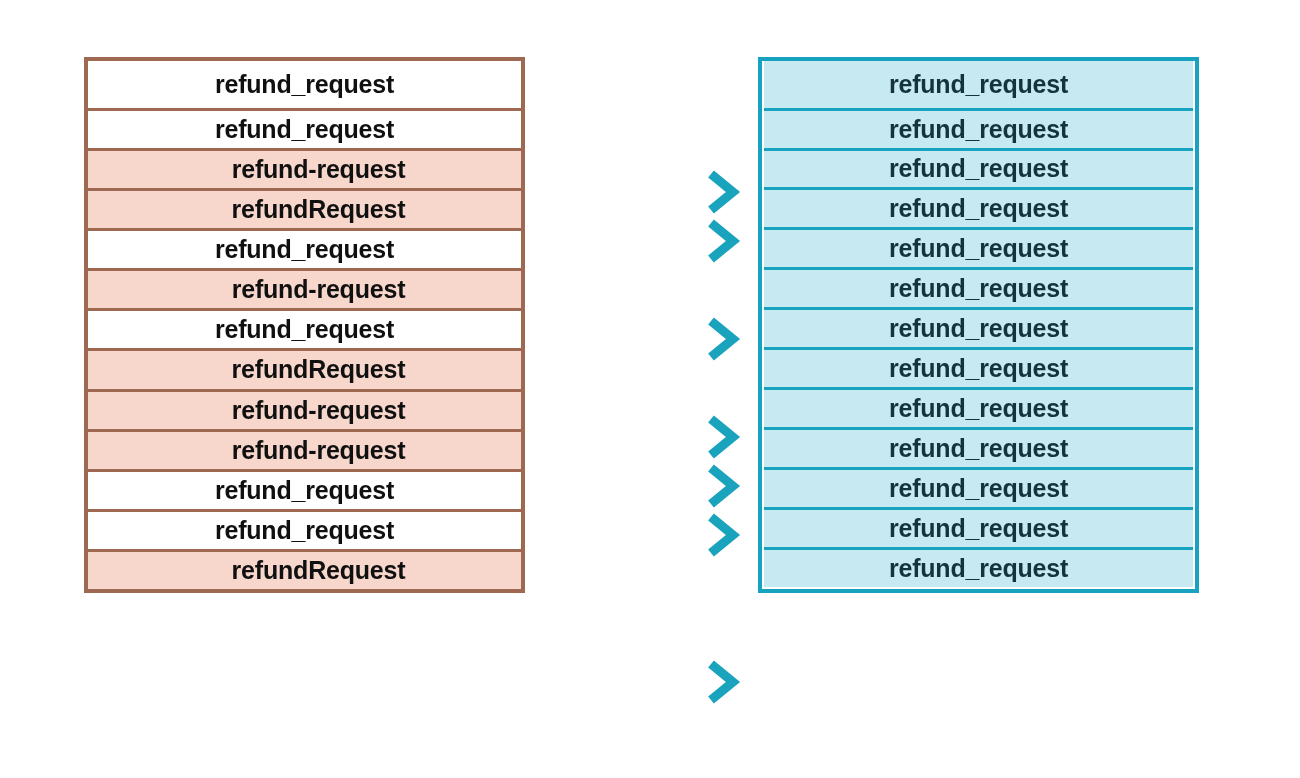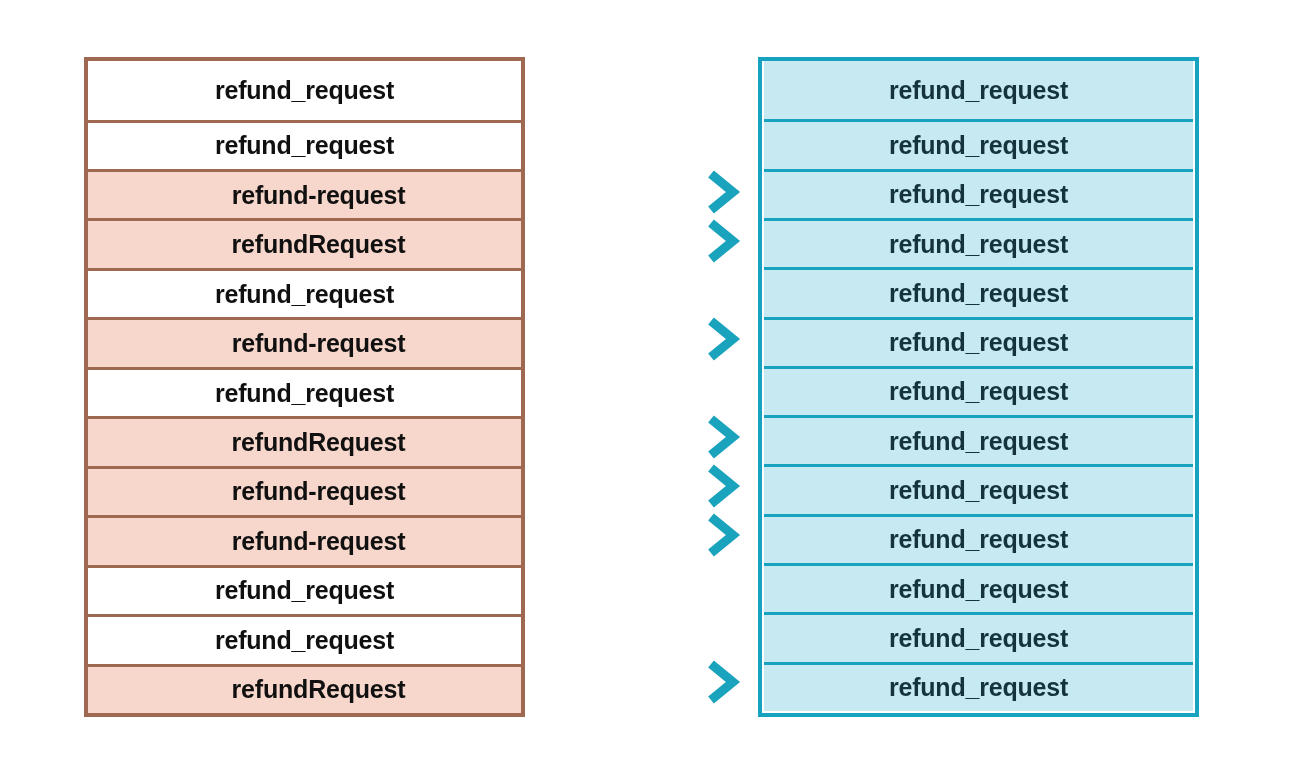"refund_request" .col { height: 660px -> 536px }
